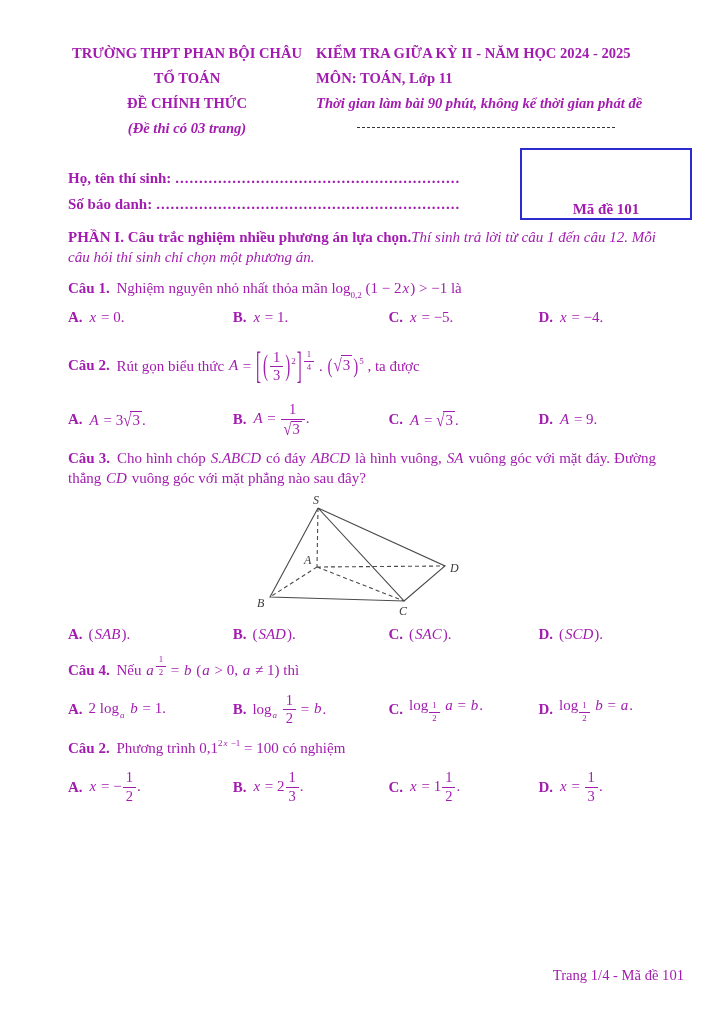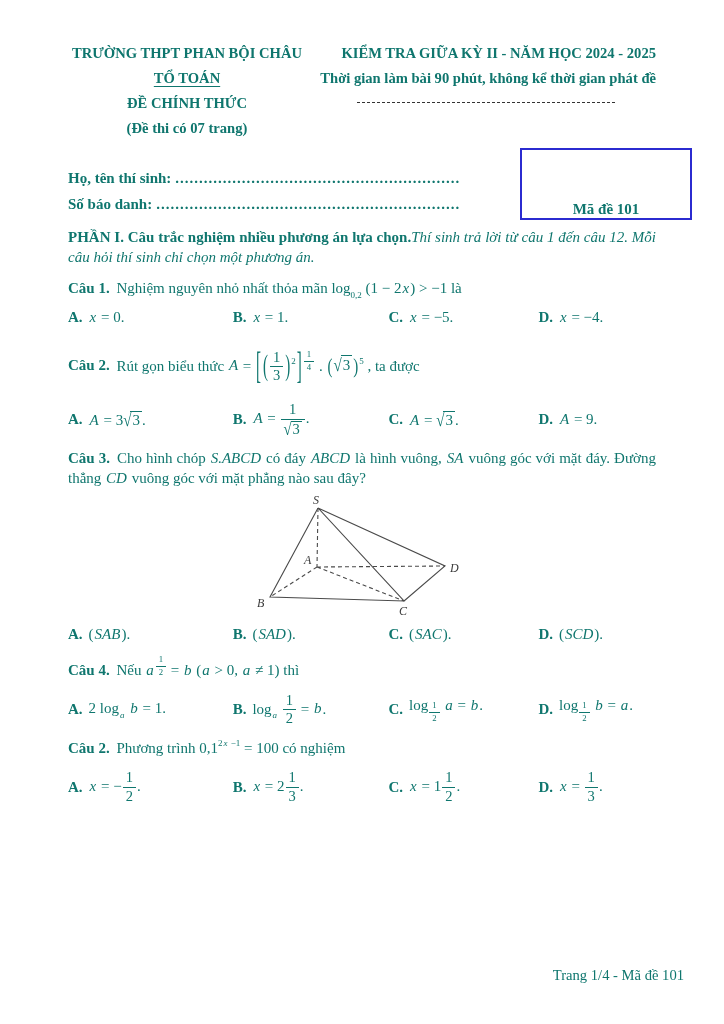"TRƯỜNG THPT PHAN BỘI CHÂU" .page { color: #0f766e -> #a21caf }
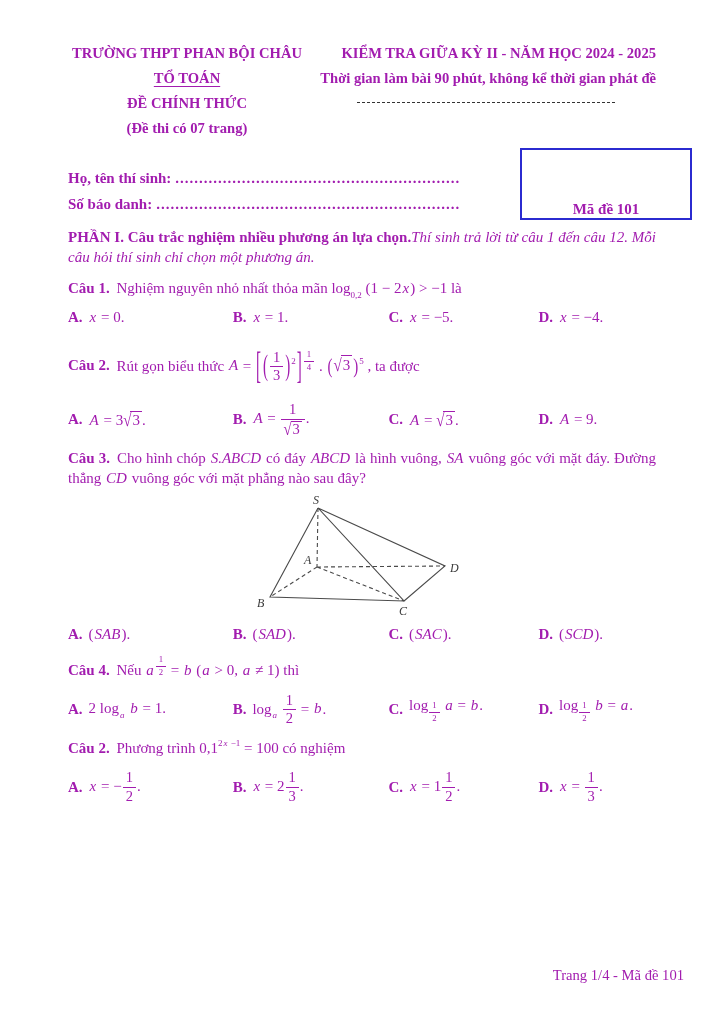"KIỂM TRA GIỮA KỲ II" .h-right { text-align: right -> left }
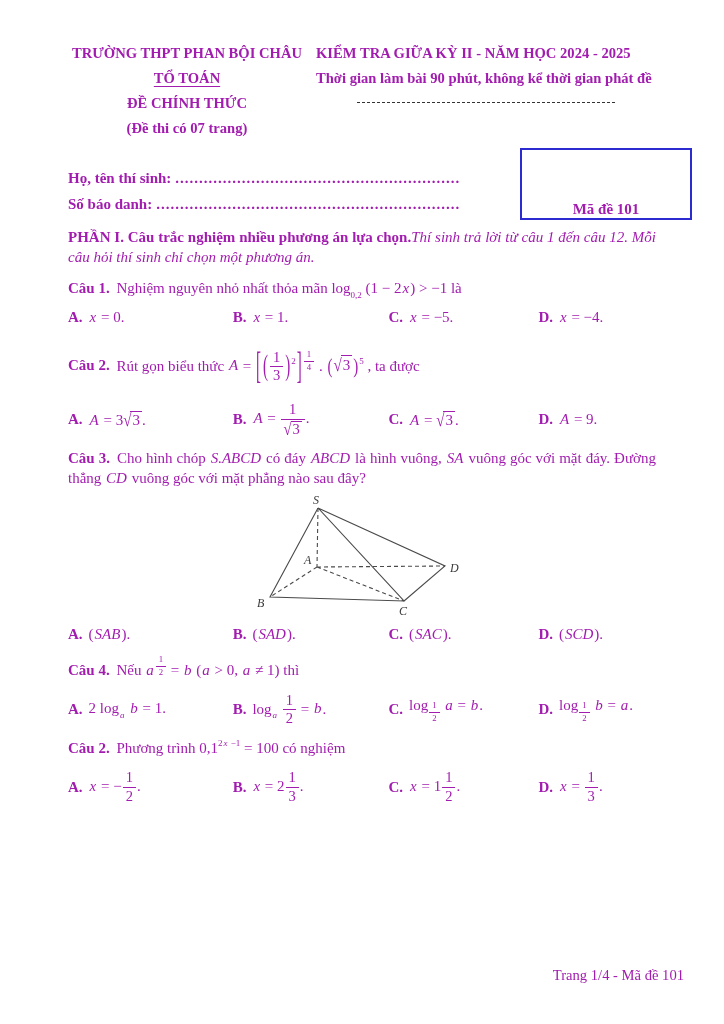"TỔ TOÁN" .u { text-decoration: underline -> none }
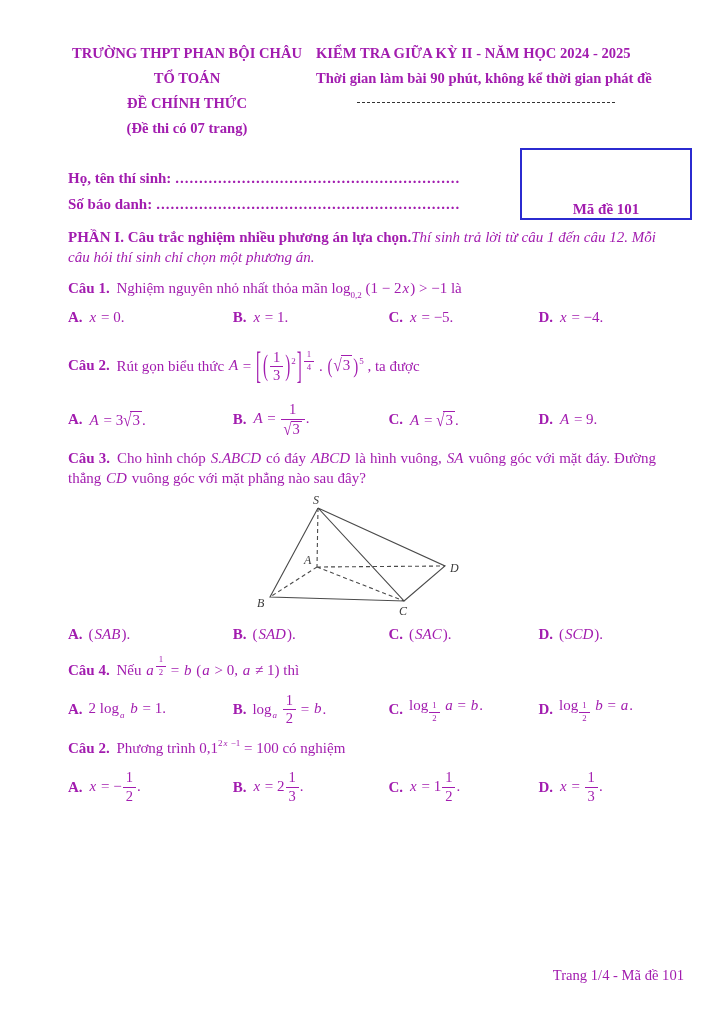"MÔN: TOÁN, Lớp 11" div.hl { html: none -> <div>MÔN: TOÁN, Lớp 11</div> }
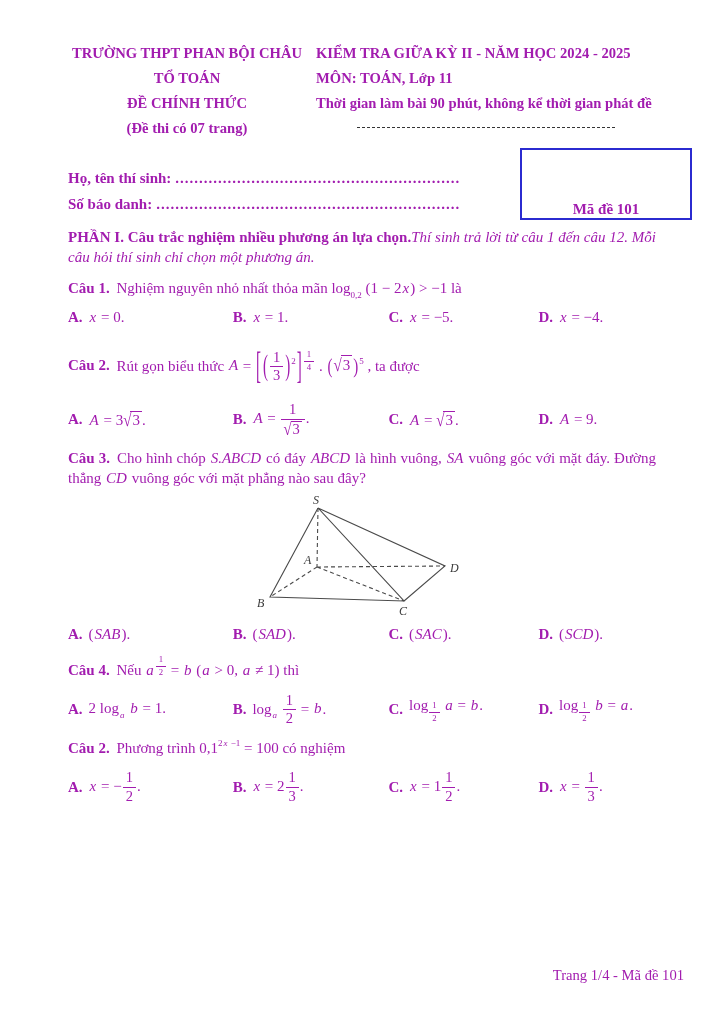"Thời gian làm bài 90" .italic { font-style: none -> italic }
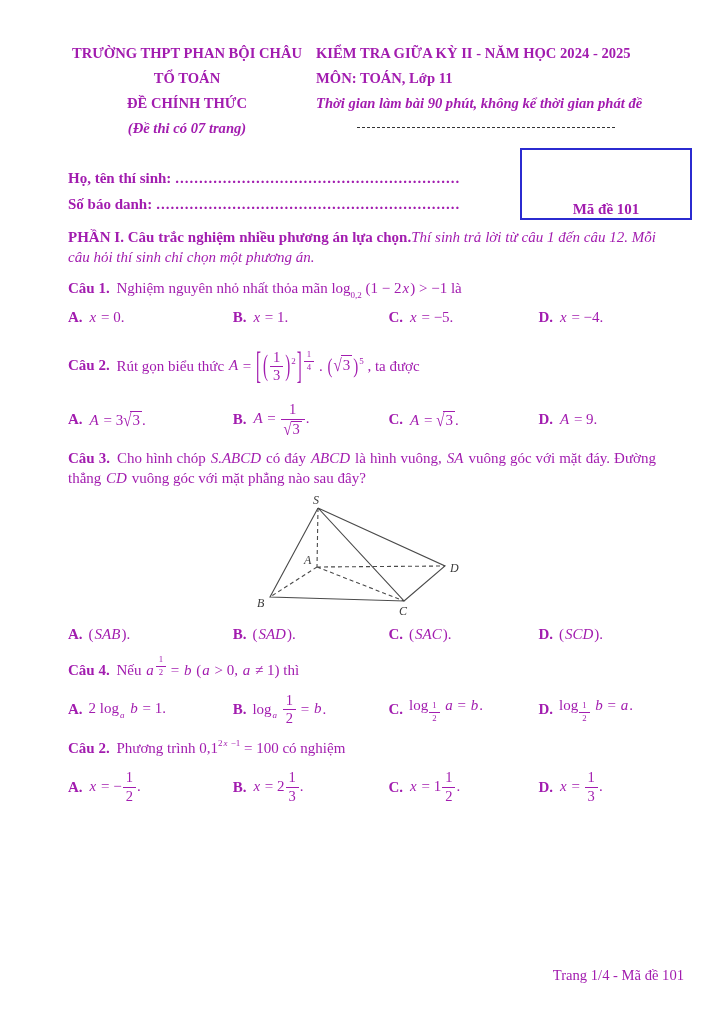"(Đề thi có 07 trang)" div.hl { text: 07 -> 03 }
